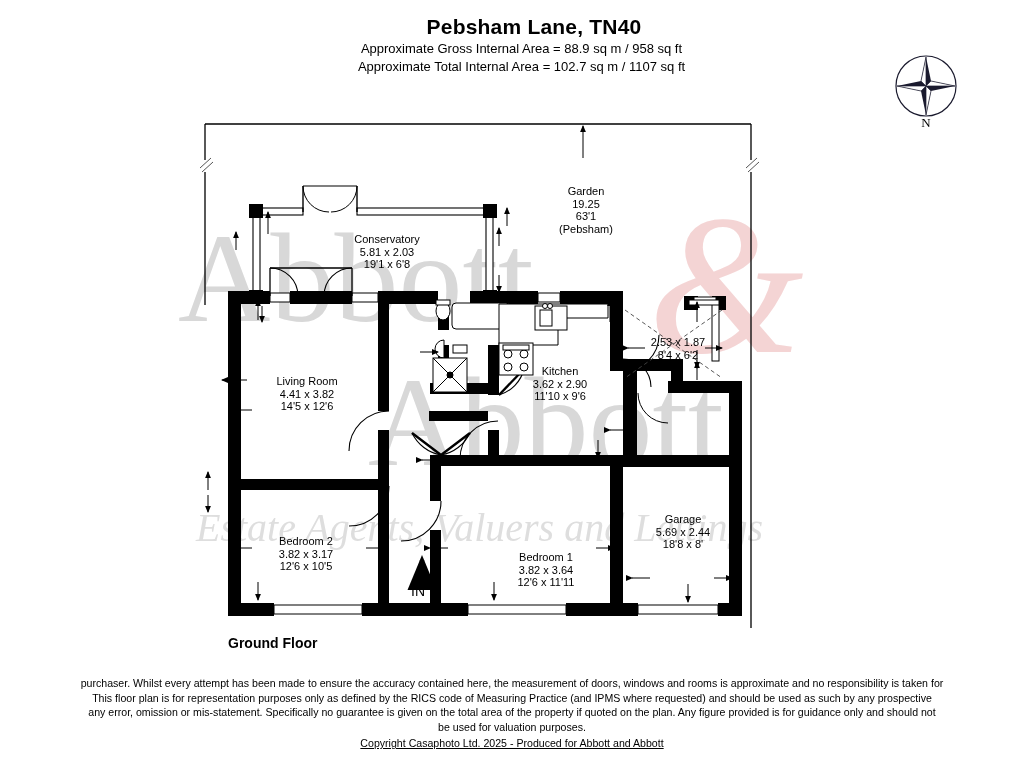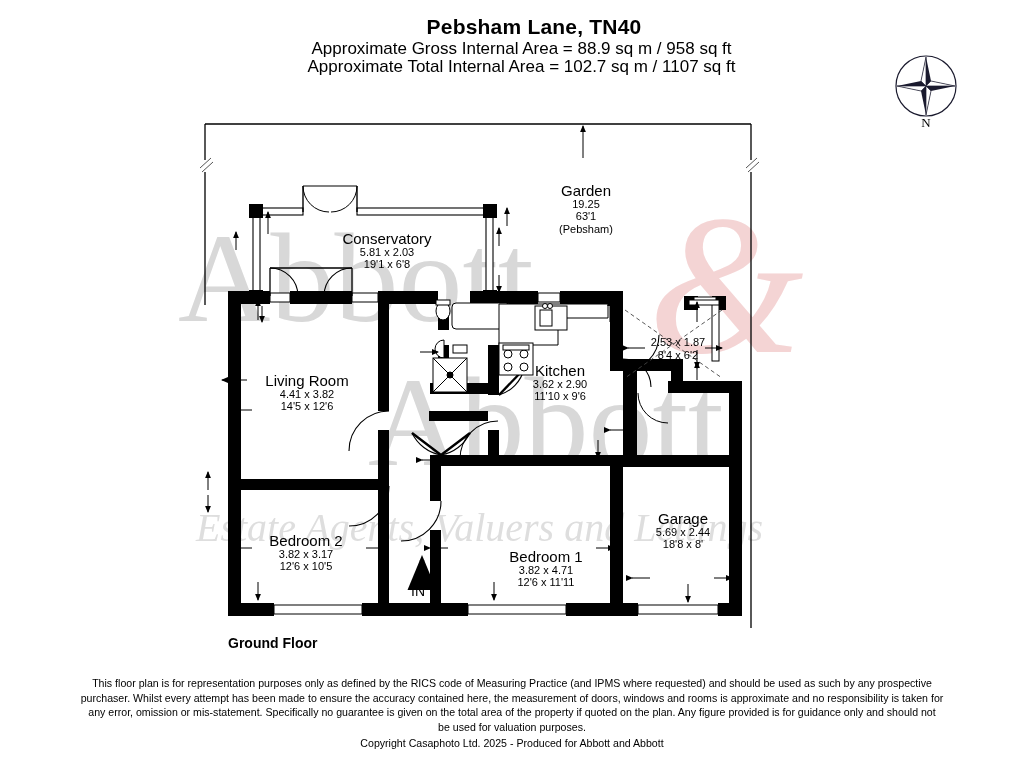"Approximate Gross Internal Area =" .sub-line { font-size: 17px -> 13px }
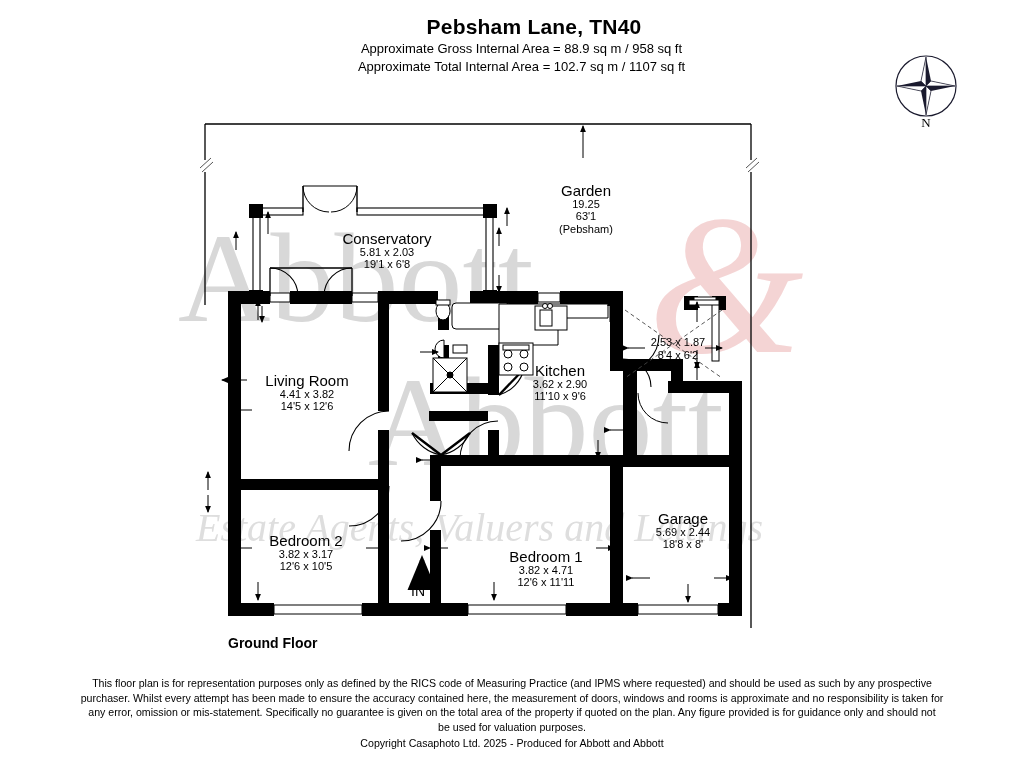"Garden" .room .nm { font-size: 15px -> 11px }
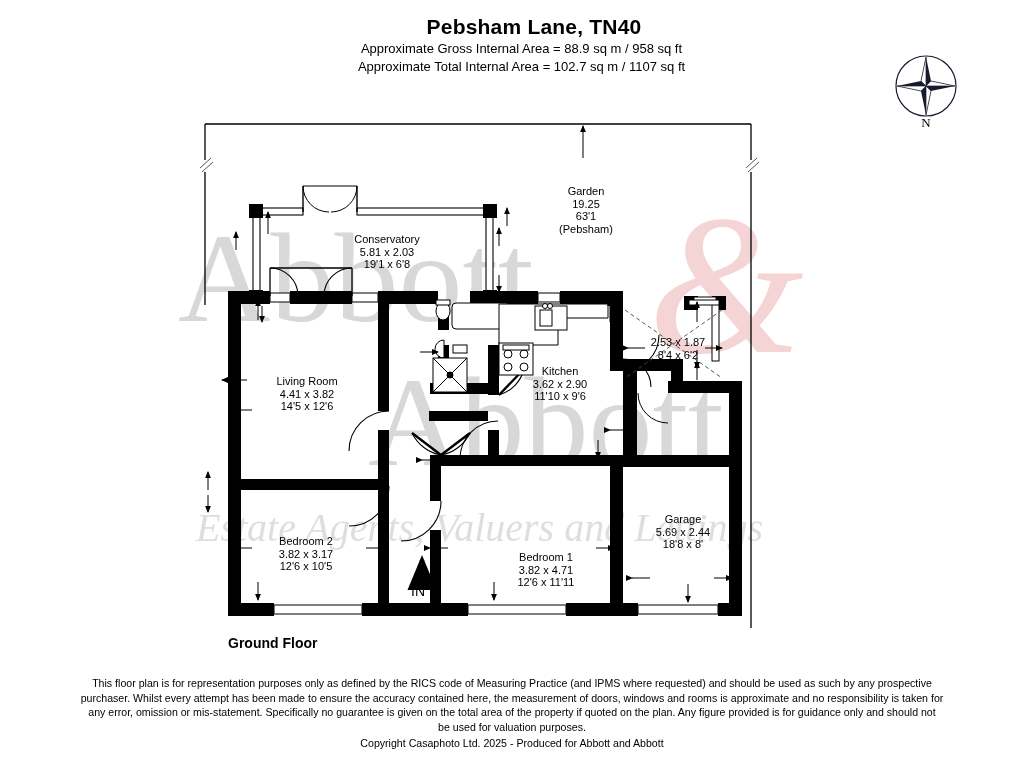"3.82 x 4.71" div { text: 4.71 -> 3.64 }
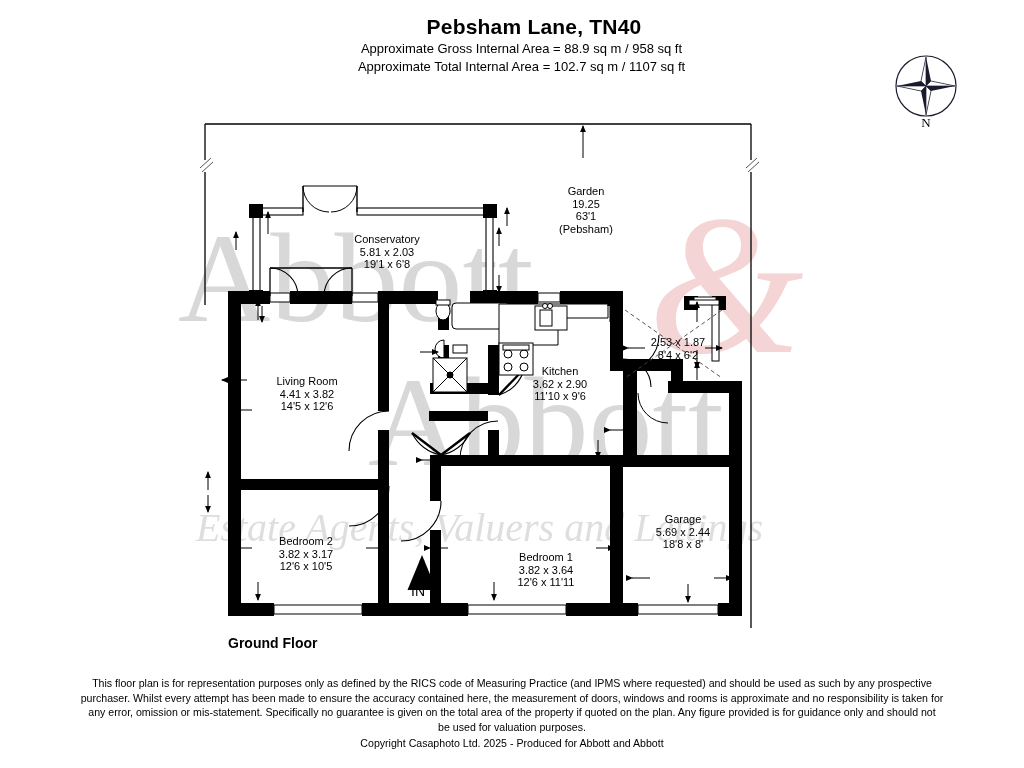"This floor plan is for" div.disc { order: before "purchaser. Whilst every attempt has" -> after "purchaser. Whilst every attempt has" }
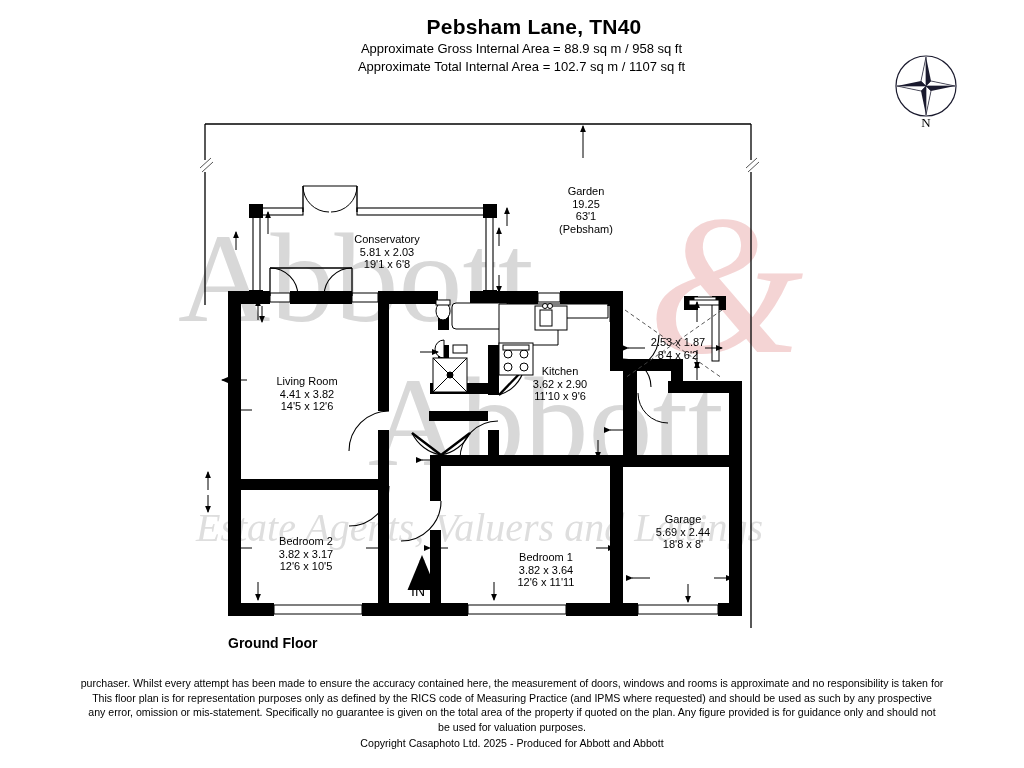"Copyright Casaphoto Ltd. 2025 -" .copy { text-decoration: none -> underline }
